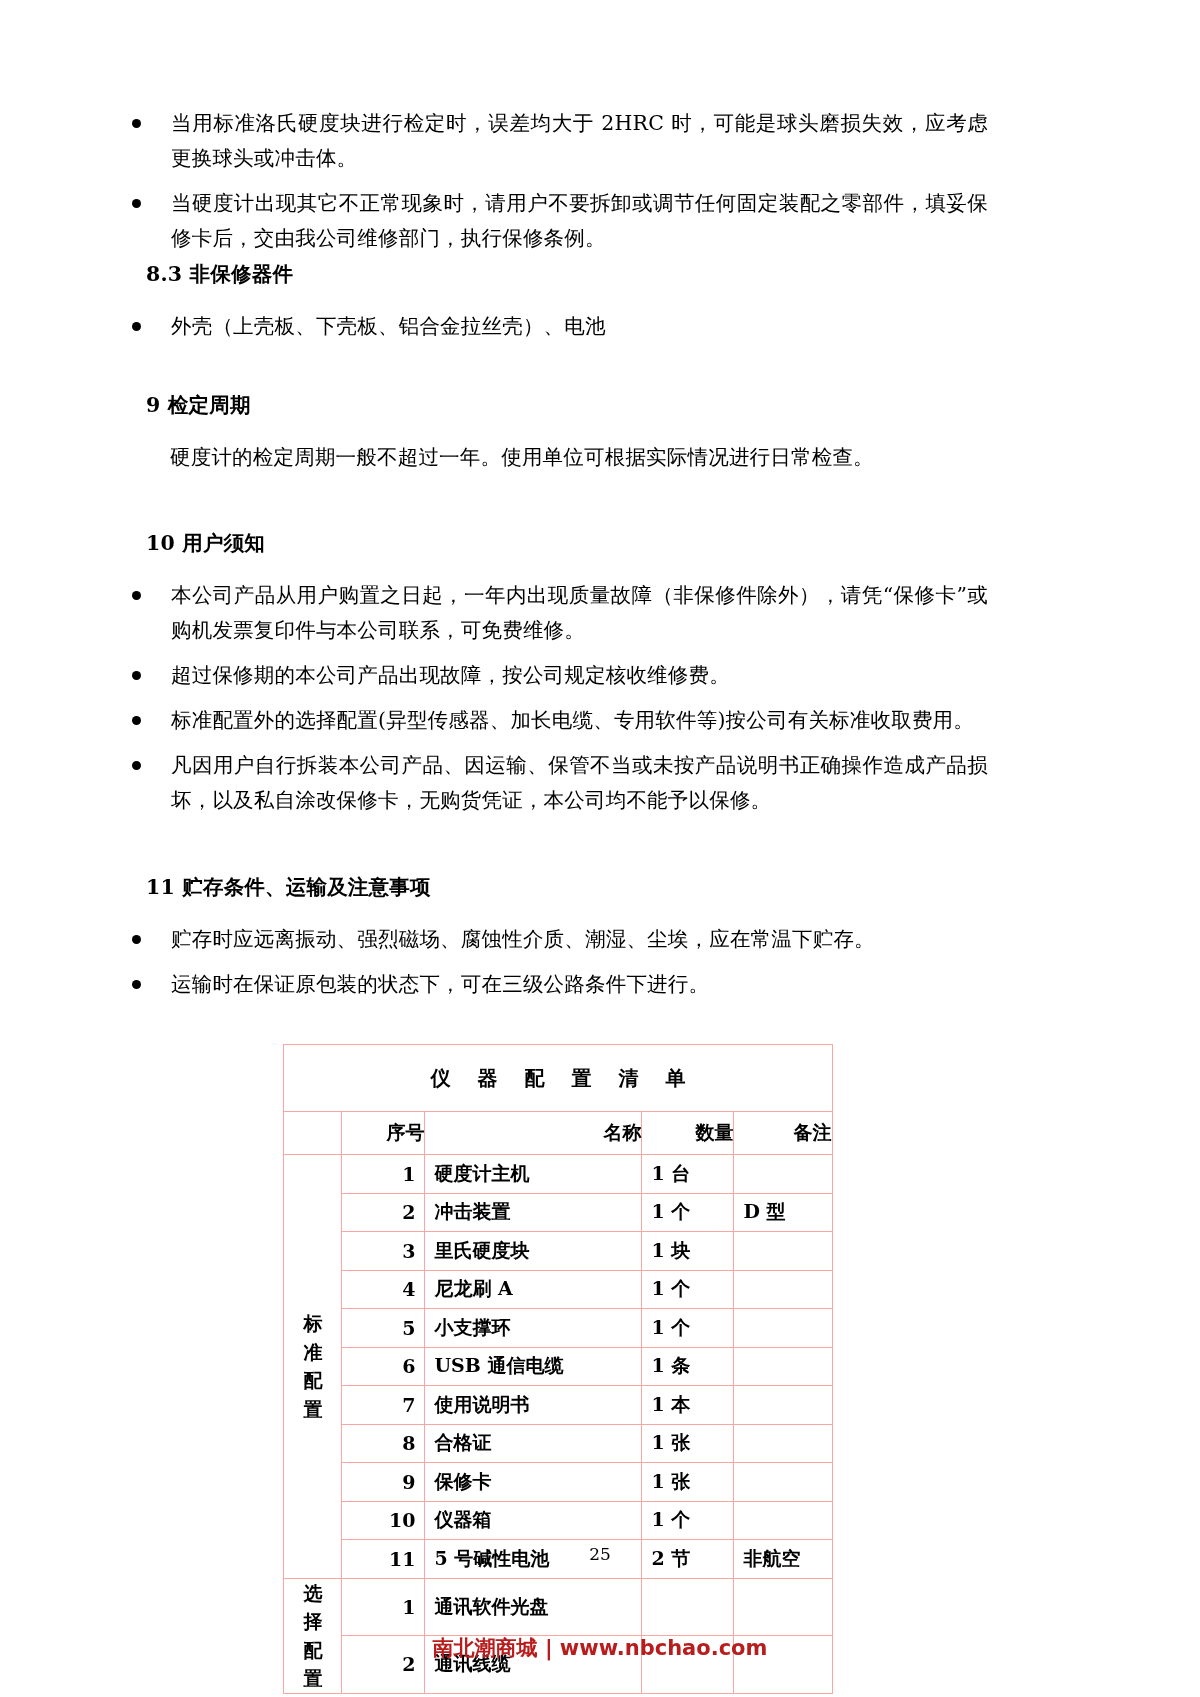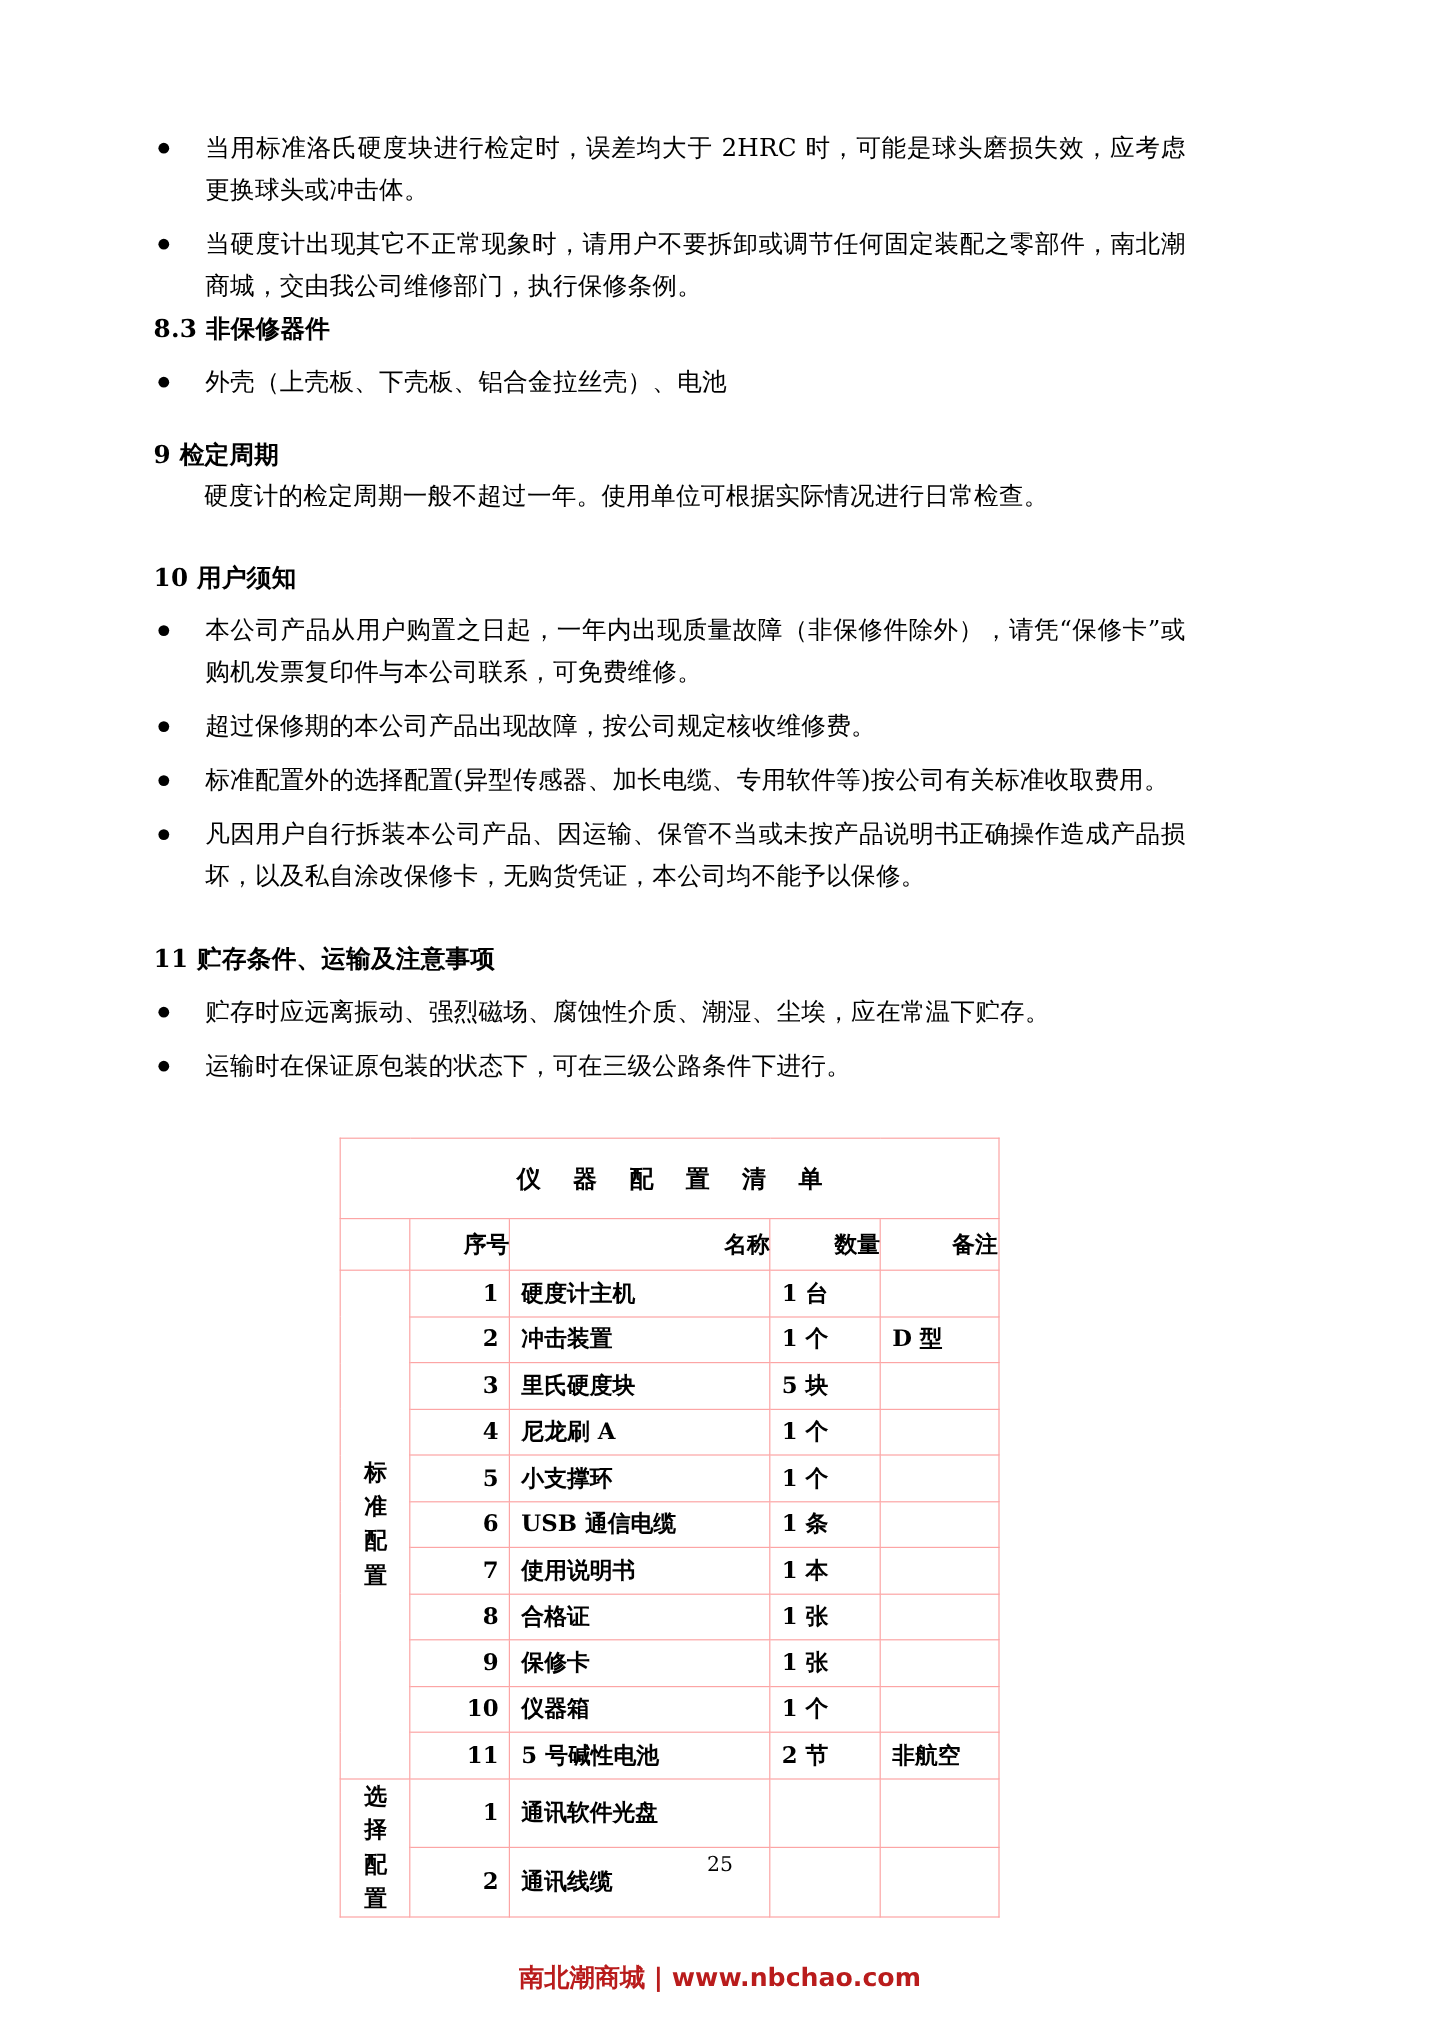"当硬度计出现其它不正常现象时，请用户不要拆卸或调节任何固定装配之零部件，南北潮商" li.bullet-item { text: 南北潮商城 -> 填妥保修卡后 }
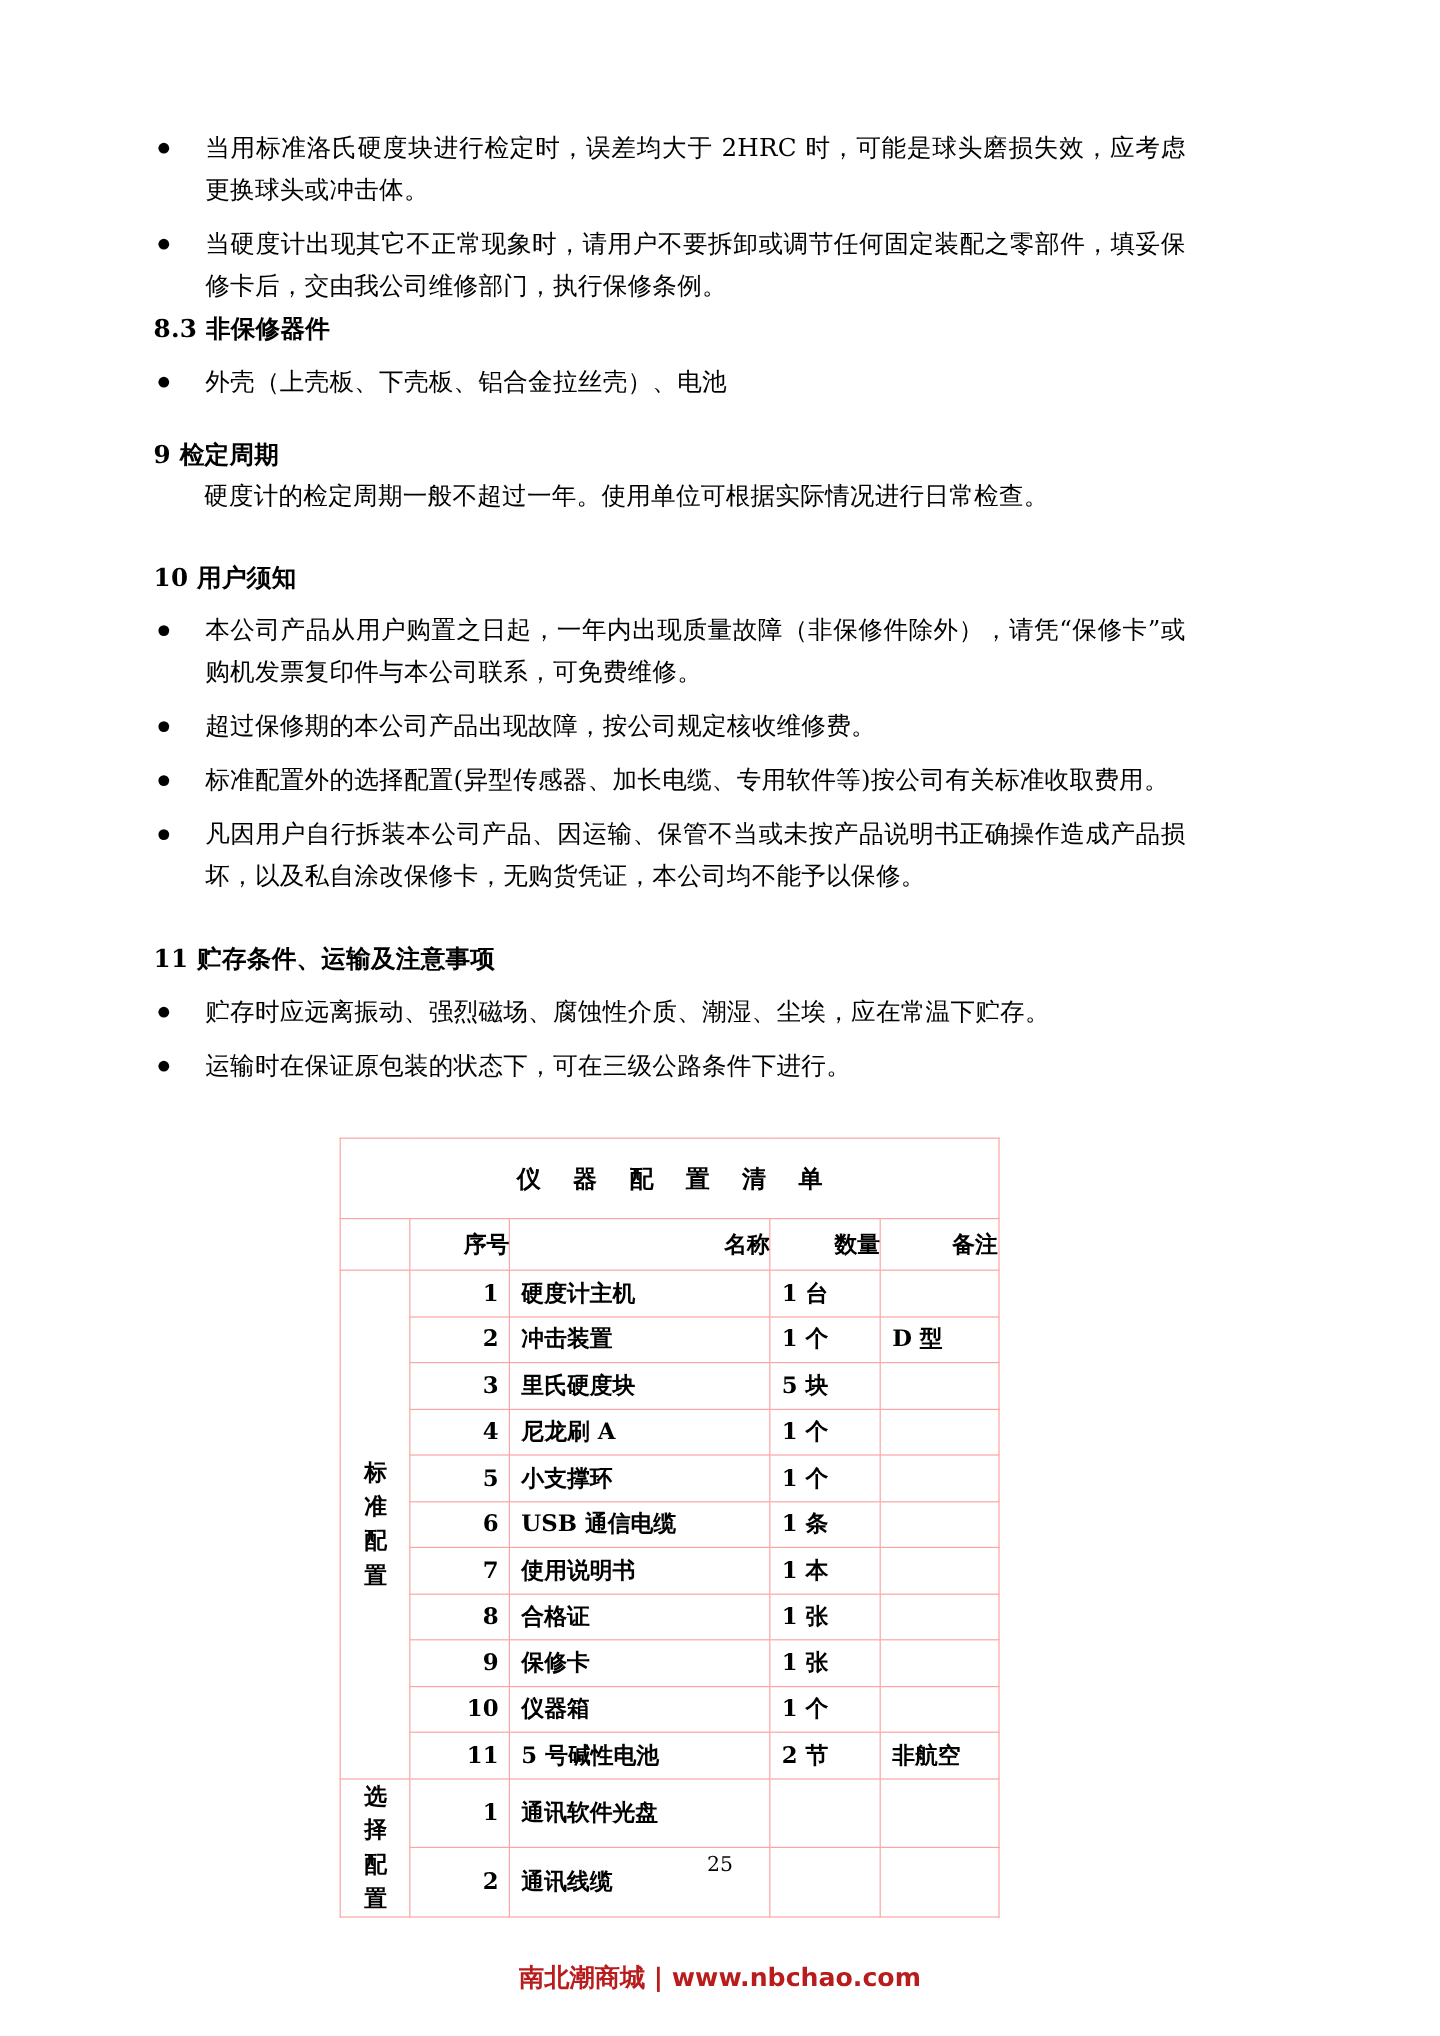"8.3 非保修器件" .heading { margin: 0 -> 18px }
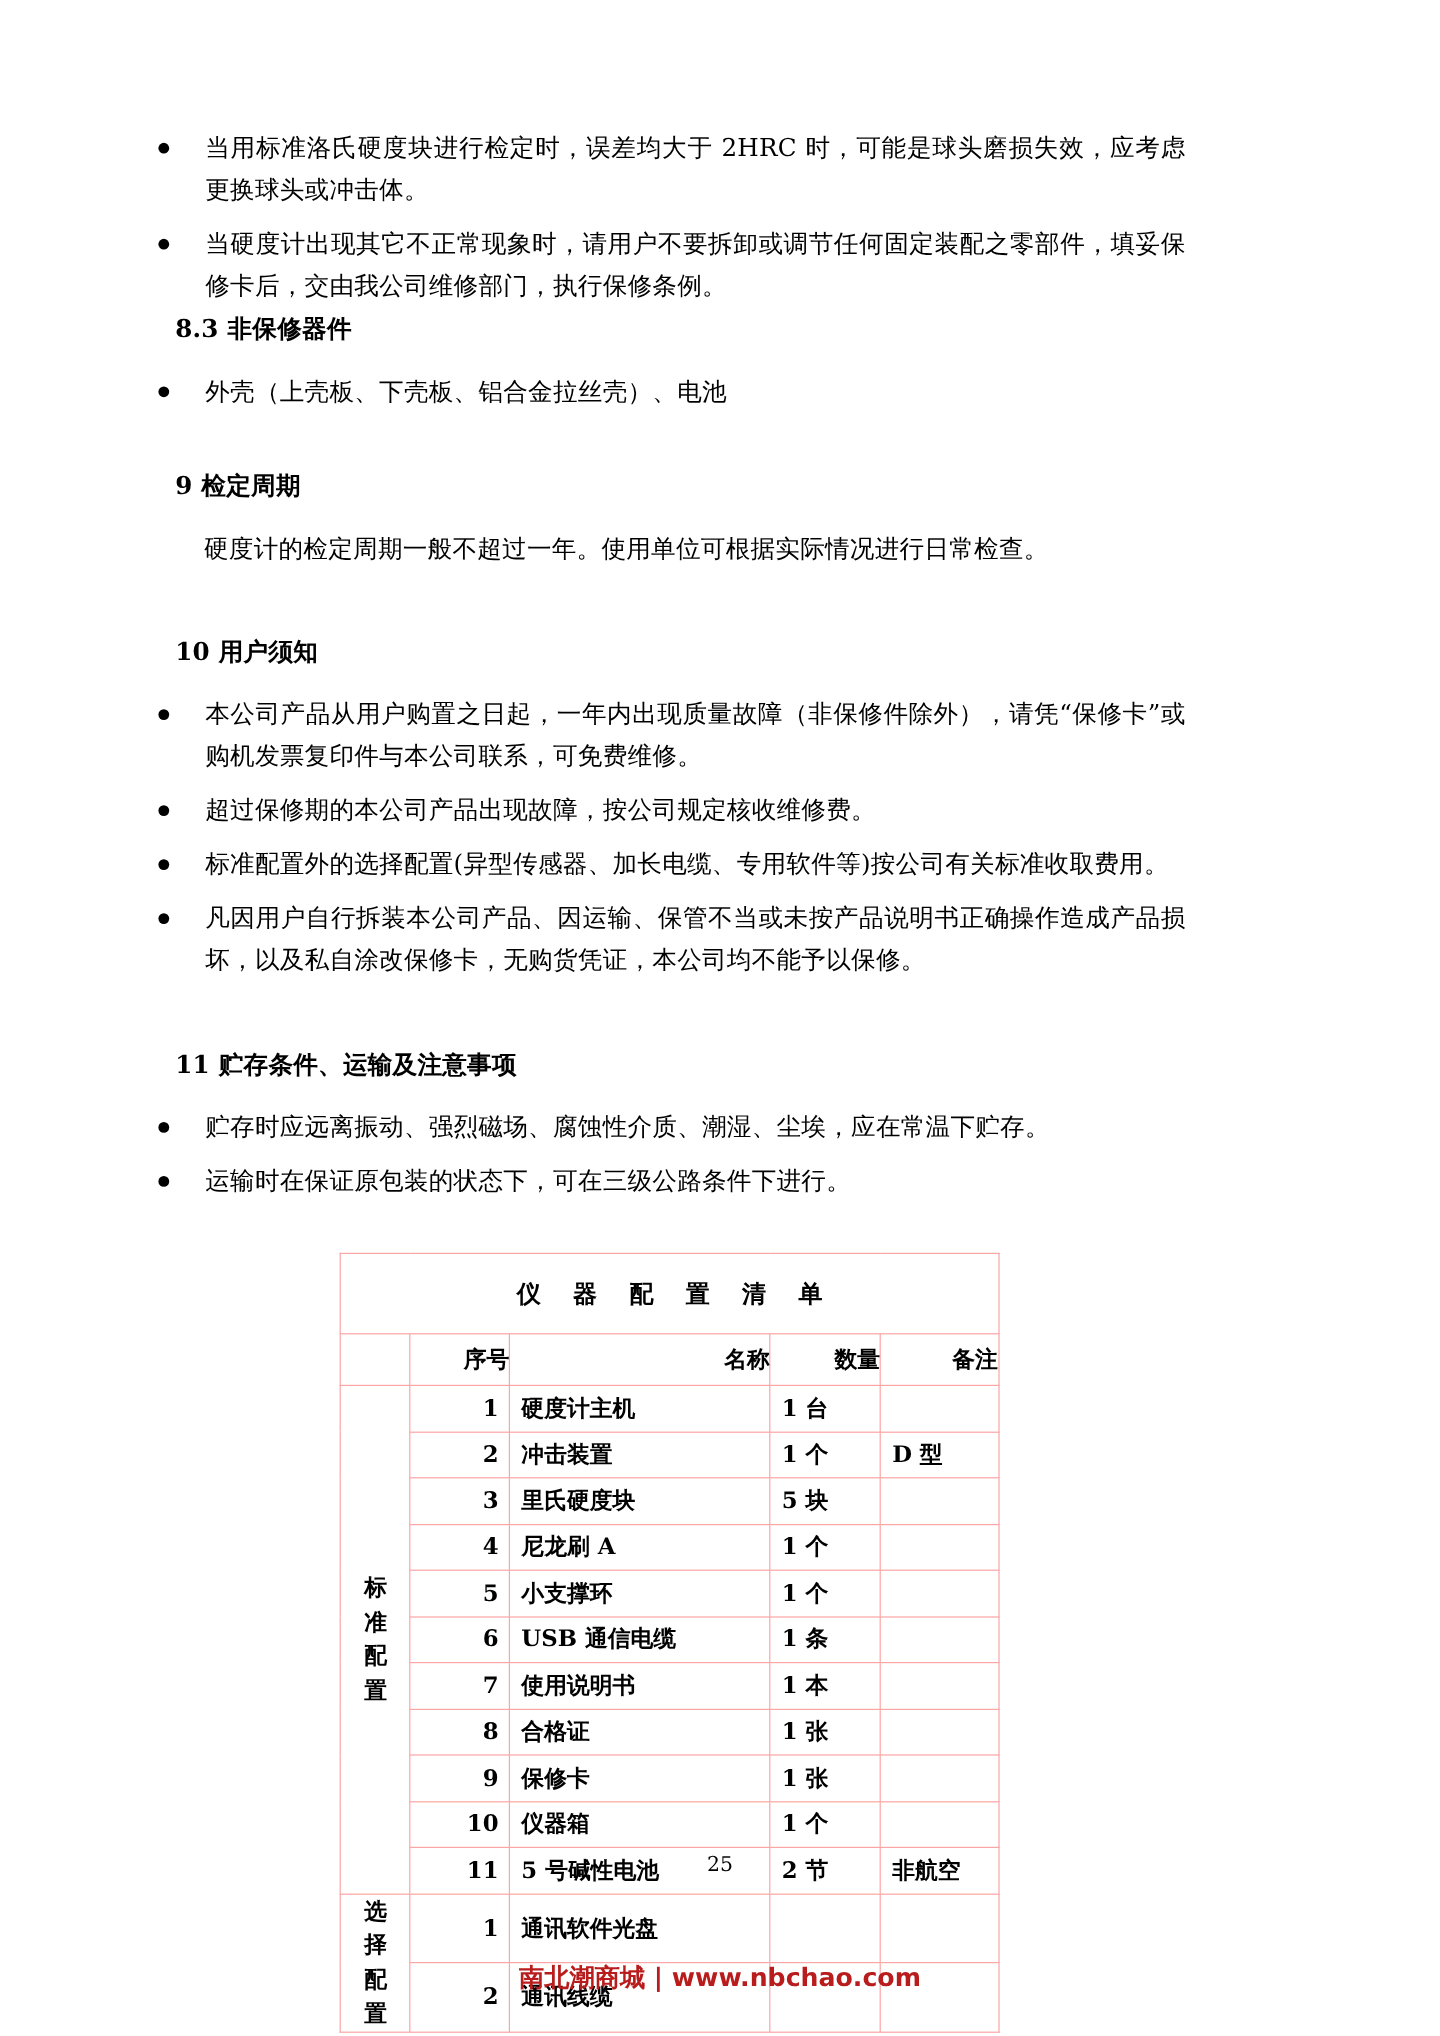"5 块" td.cell-row { text: 5 -> 1 }
